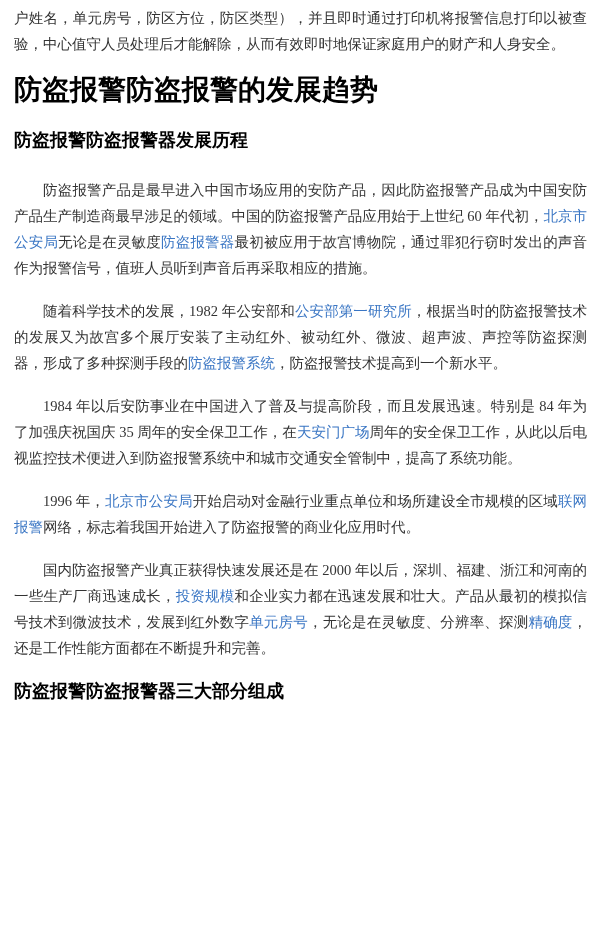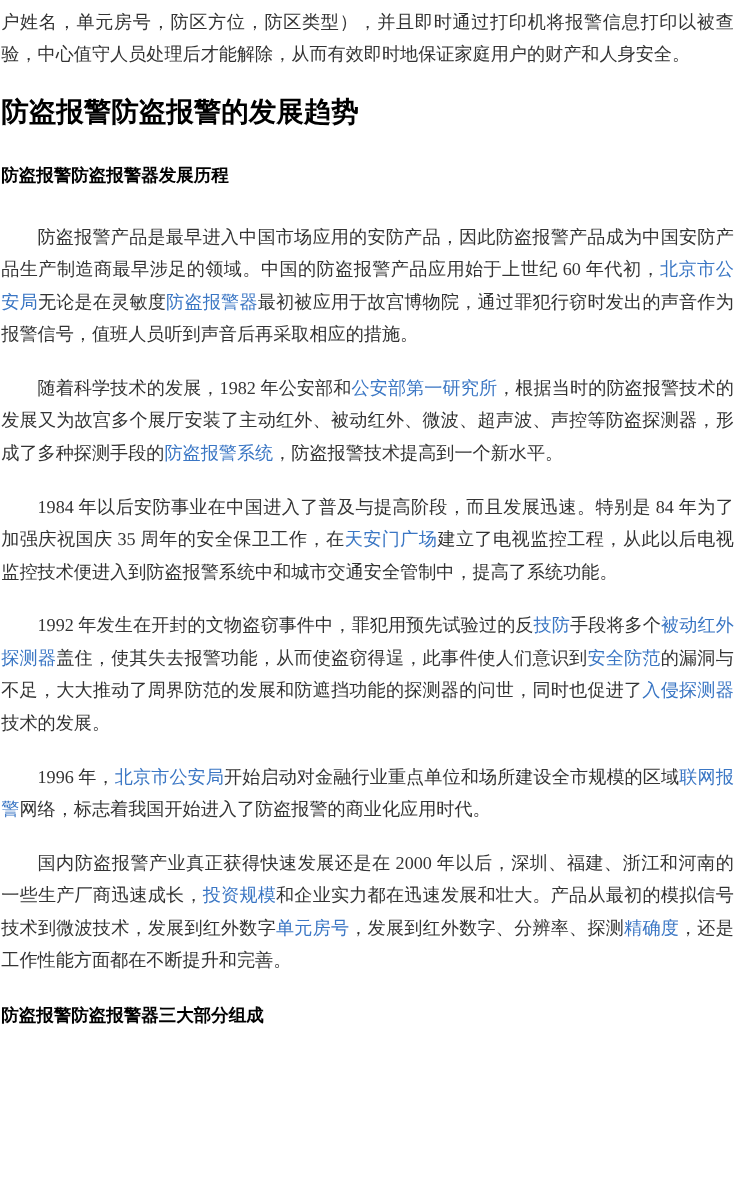"户姓名，单元房号，防区方位，防区类型），并且即时通过打印机将报警信息打印以被查验" .page { padding: 5px 13px 0 1px -> 5px 13px 0 14px }
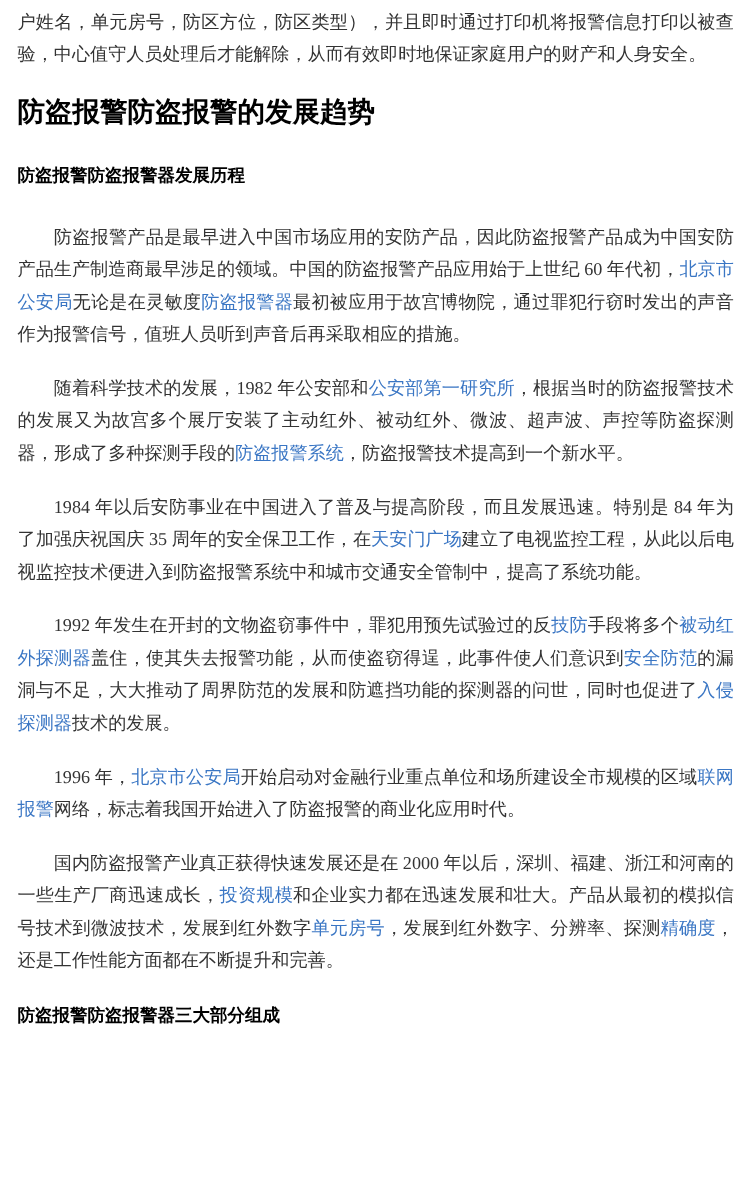"防盗报警防盗报警的发展趋势" .article h1 { font-size: 22px -> 28px }
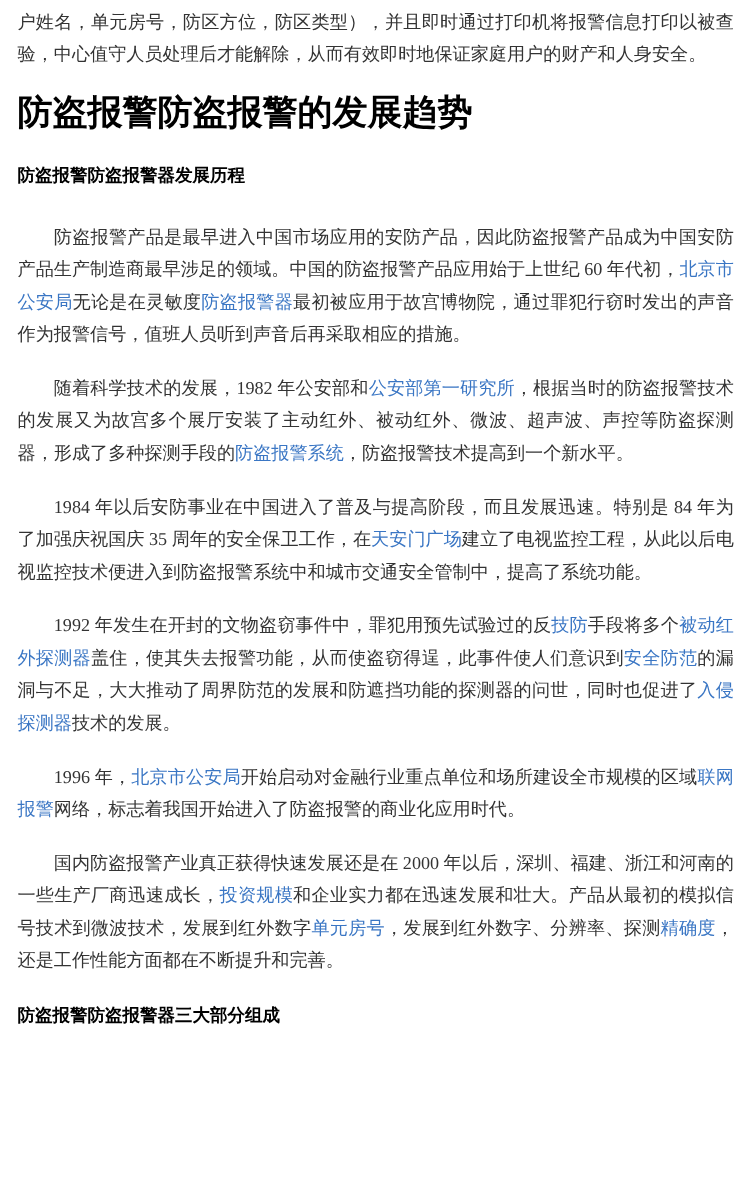"防盗报警防盗报警器发展历程" .article h2 { font-size: 14px -> 18px }
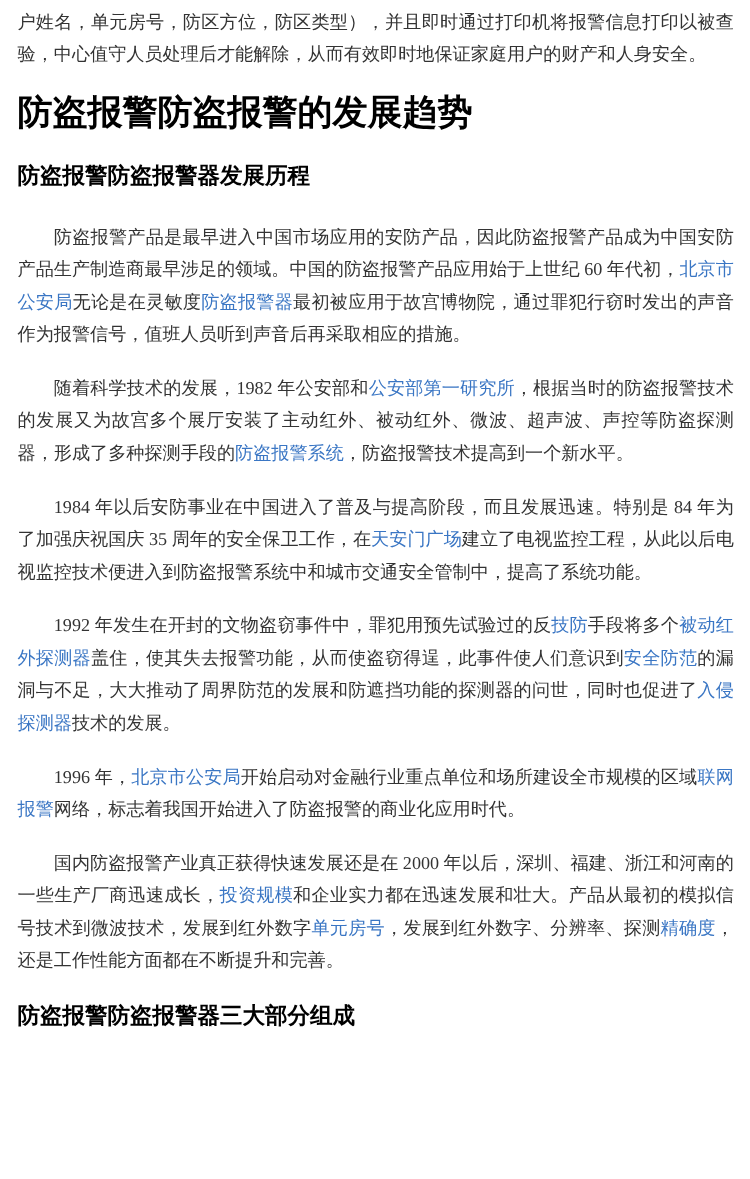"建立了电视监控工程，从此以后电视监控技术便进入到防盗报警系统中和城市交通安全管制" span { text: 建立了电视监控工程 -> 周年的安全保卫工作 }
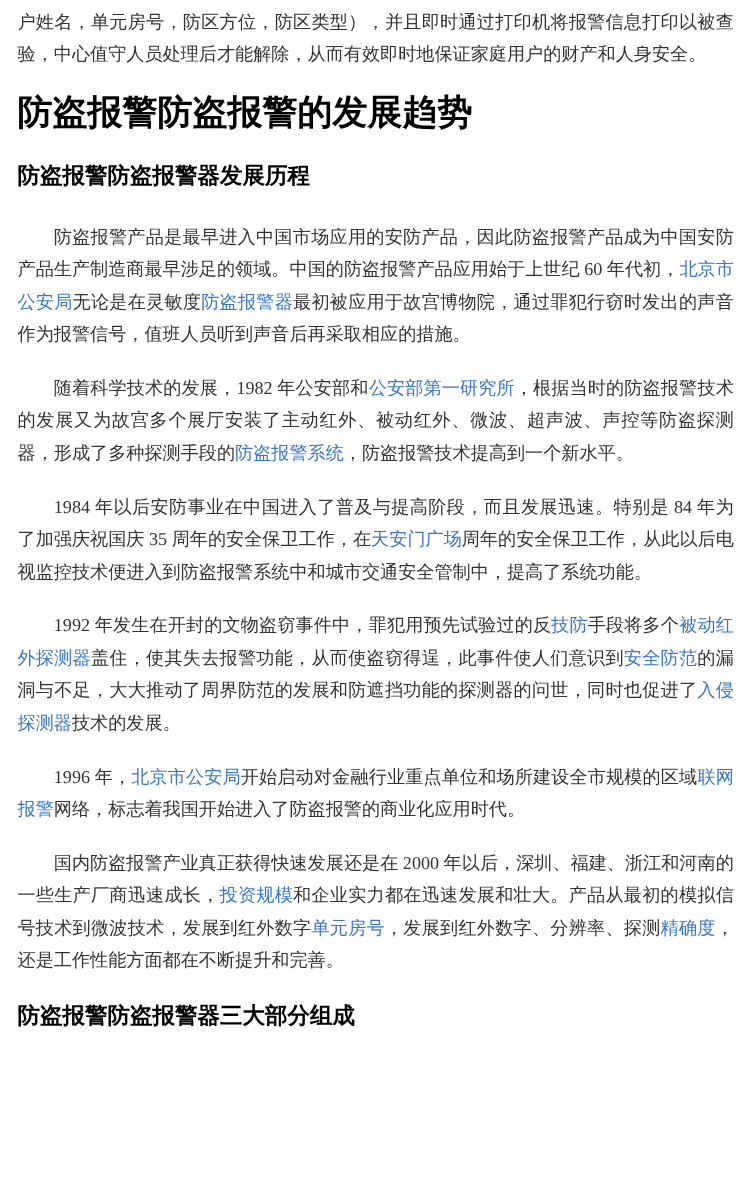"1992" p { html: <p><span>1992 年发生在开封的文物盗窃事件中，罪犯用预先试验过的反</span><a>技防</a><span>手段将多个</span><a>被动红外探测器</a><span>盖住，使其失去报警功能，从而使盗窃得逞，此事件使人们意识到</span><a>安全防范</a><span>的漏洞与不足，大大推动了周界防范的发展和防遮挡功能的探测器的问世，同时也促进了</span><a>入侵探测器</a><span>技术的发展。</span></p> -> none }
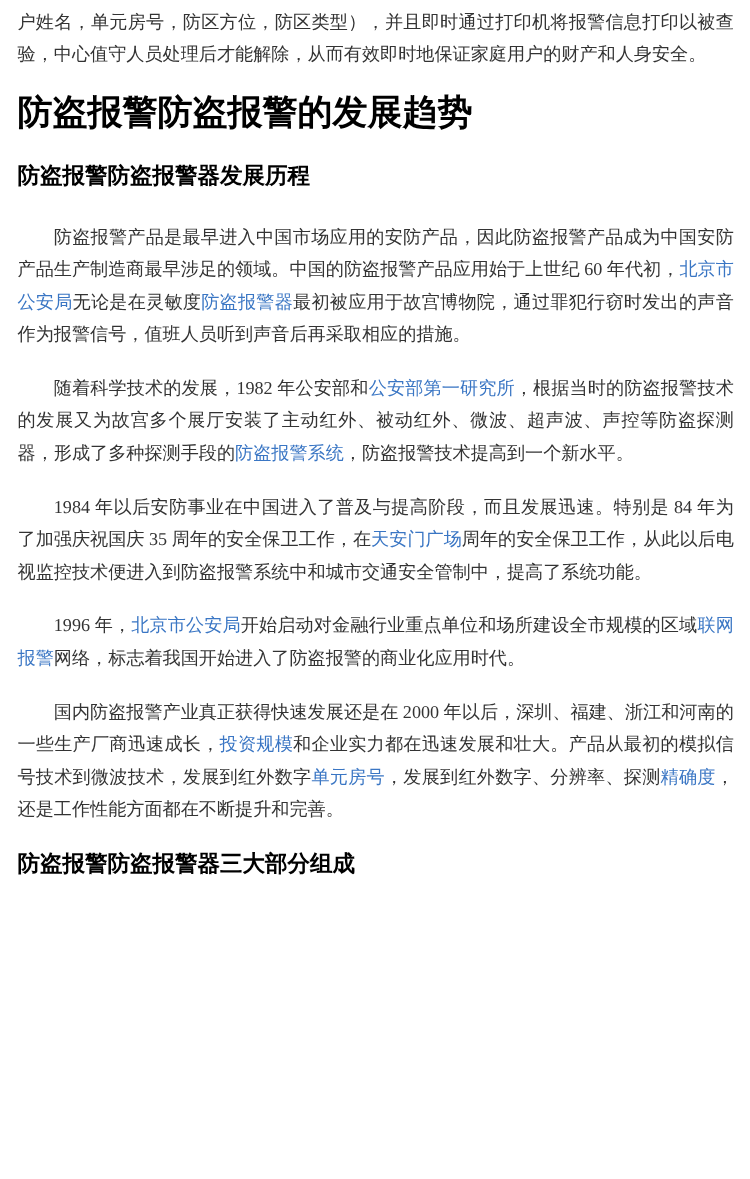"，发展到红外数字、分辨率、探测" span { text: 发展到红外数字 -> 无论是在灵敏度 }
